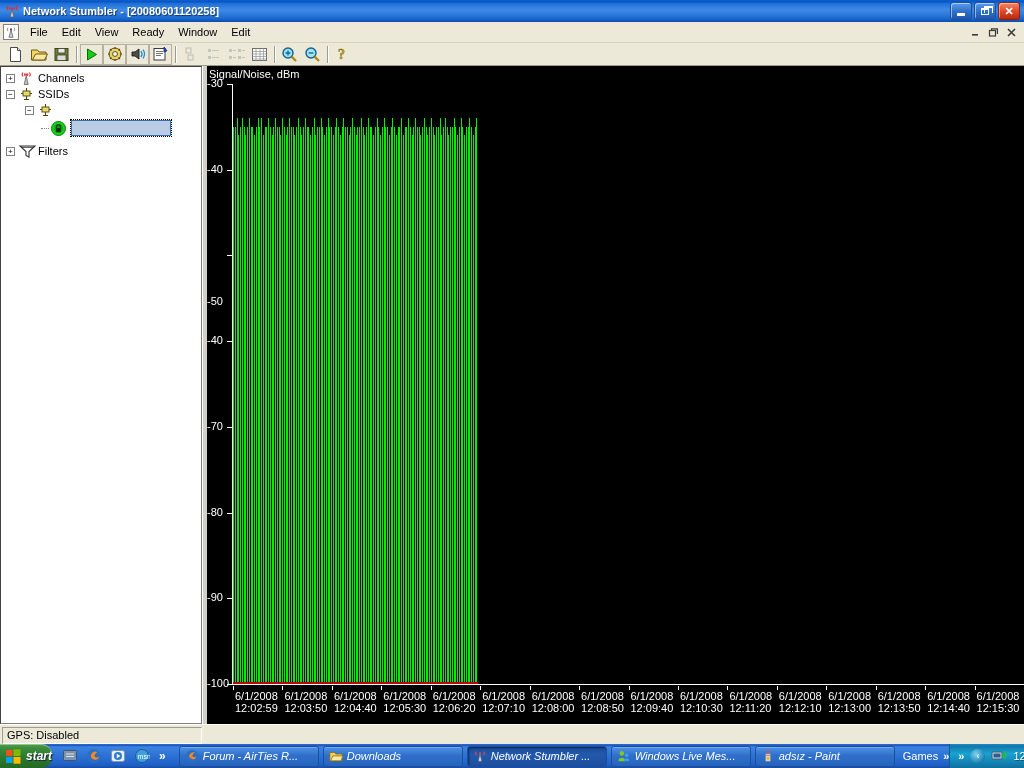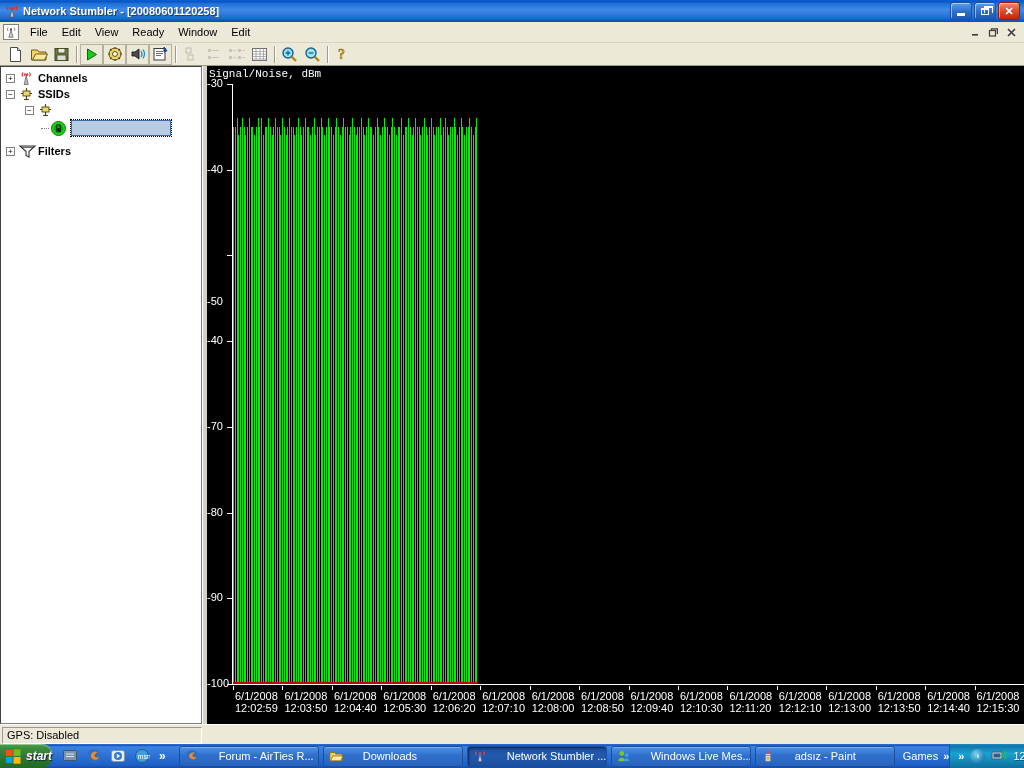"Channels" .node-label { font-weight: bold -> none }
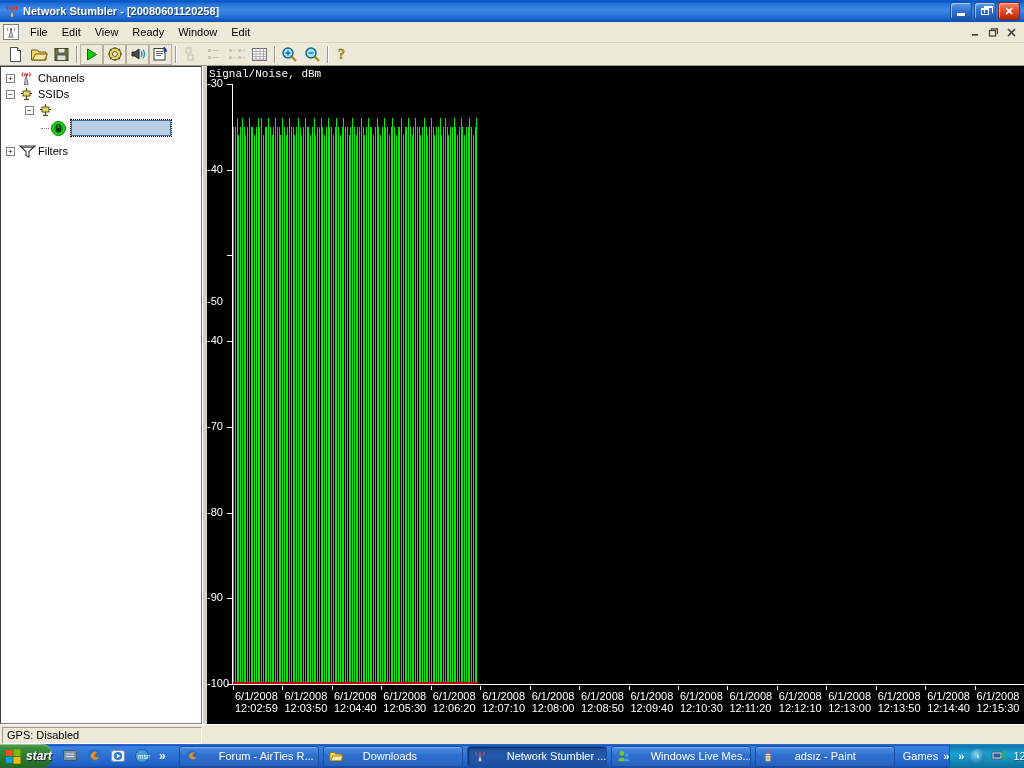"Signal/Noise, dBm" .yaxis-title { font-family: Liberation Mono, monospace -> Liberation Sans, sans-serif }
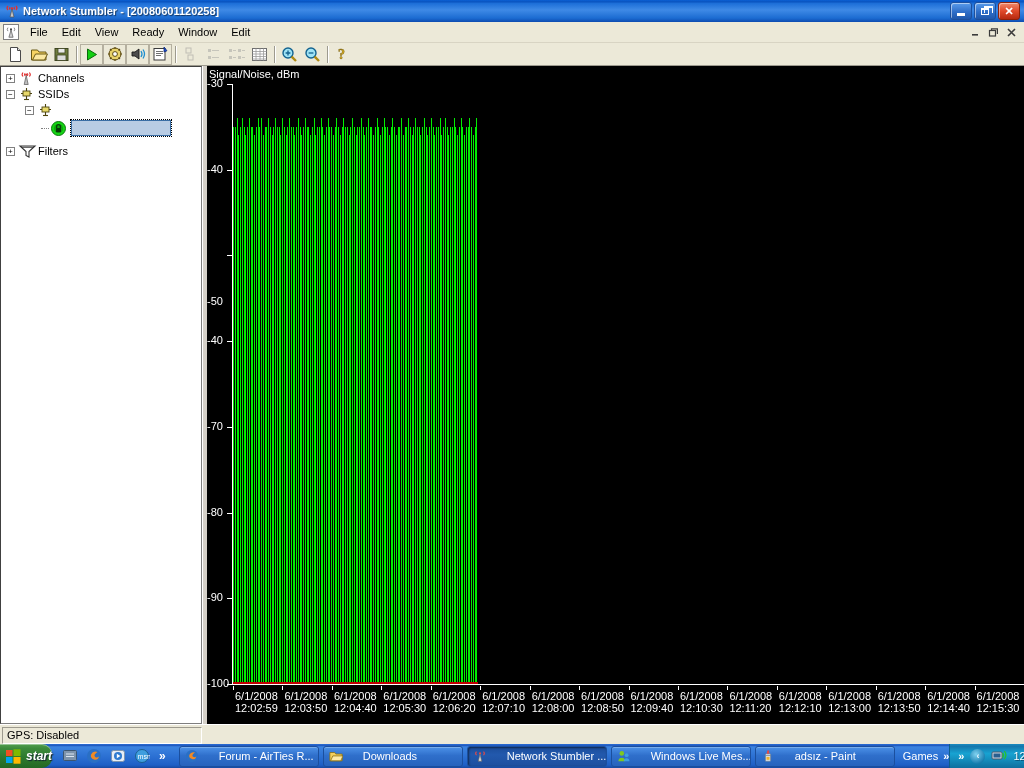"Forum - AirTies R..." .tbtask { font-style: none -> italic; gap: 20px -> 4px }
